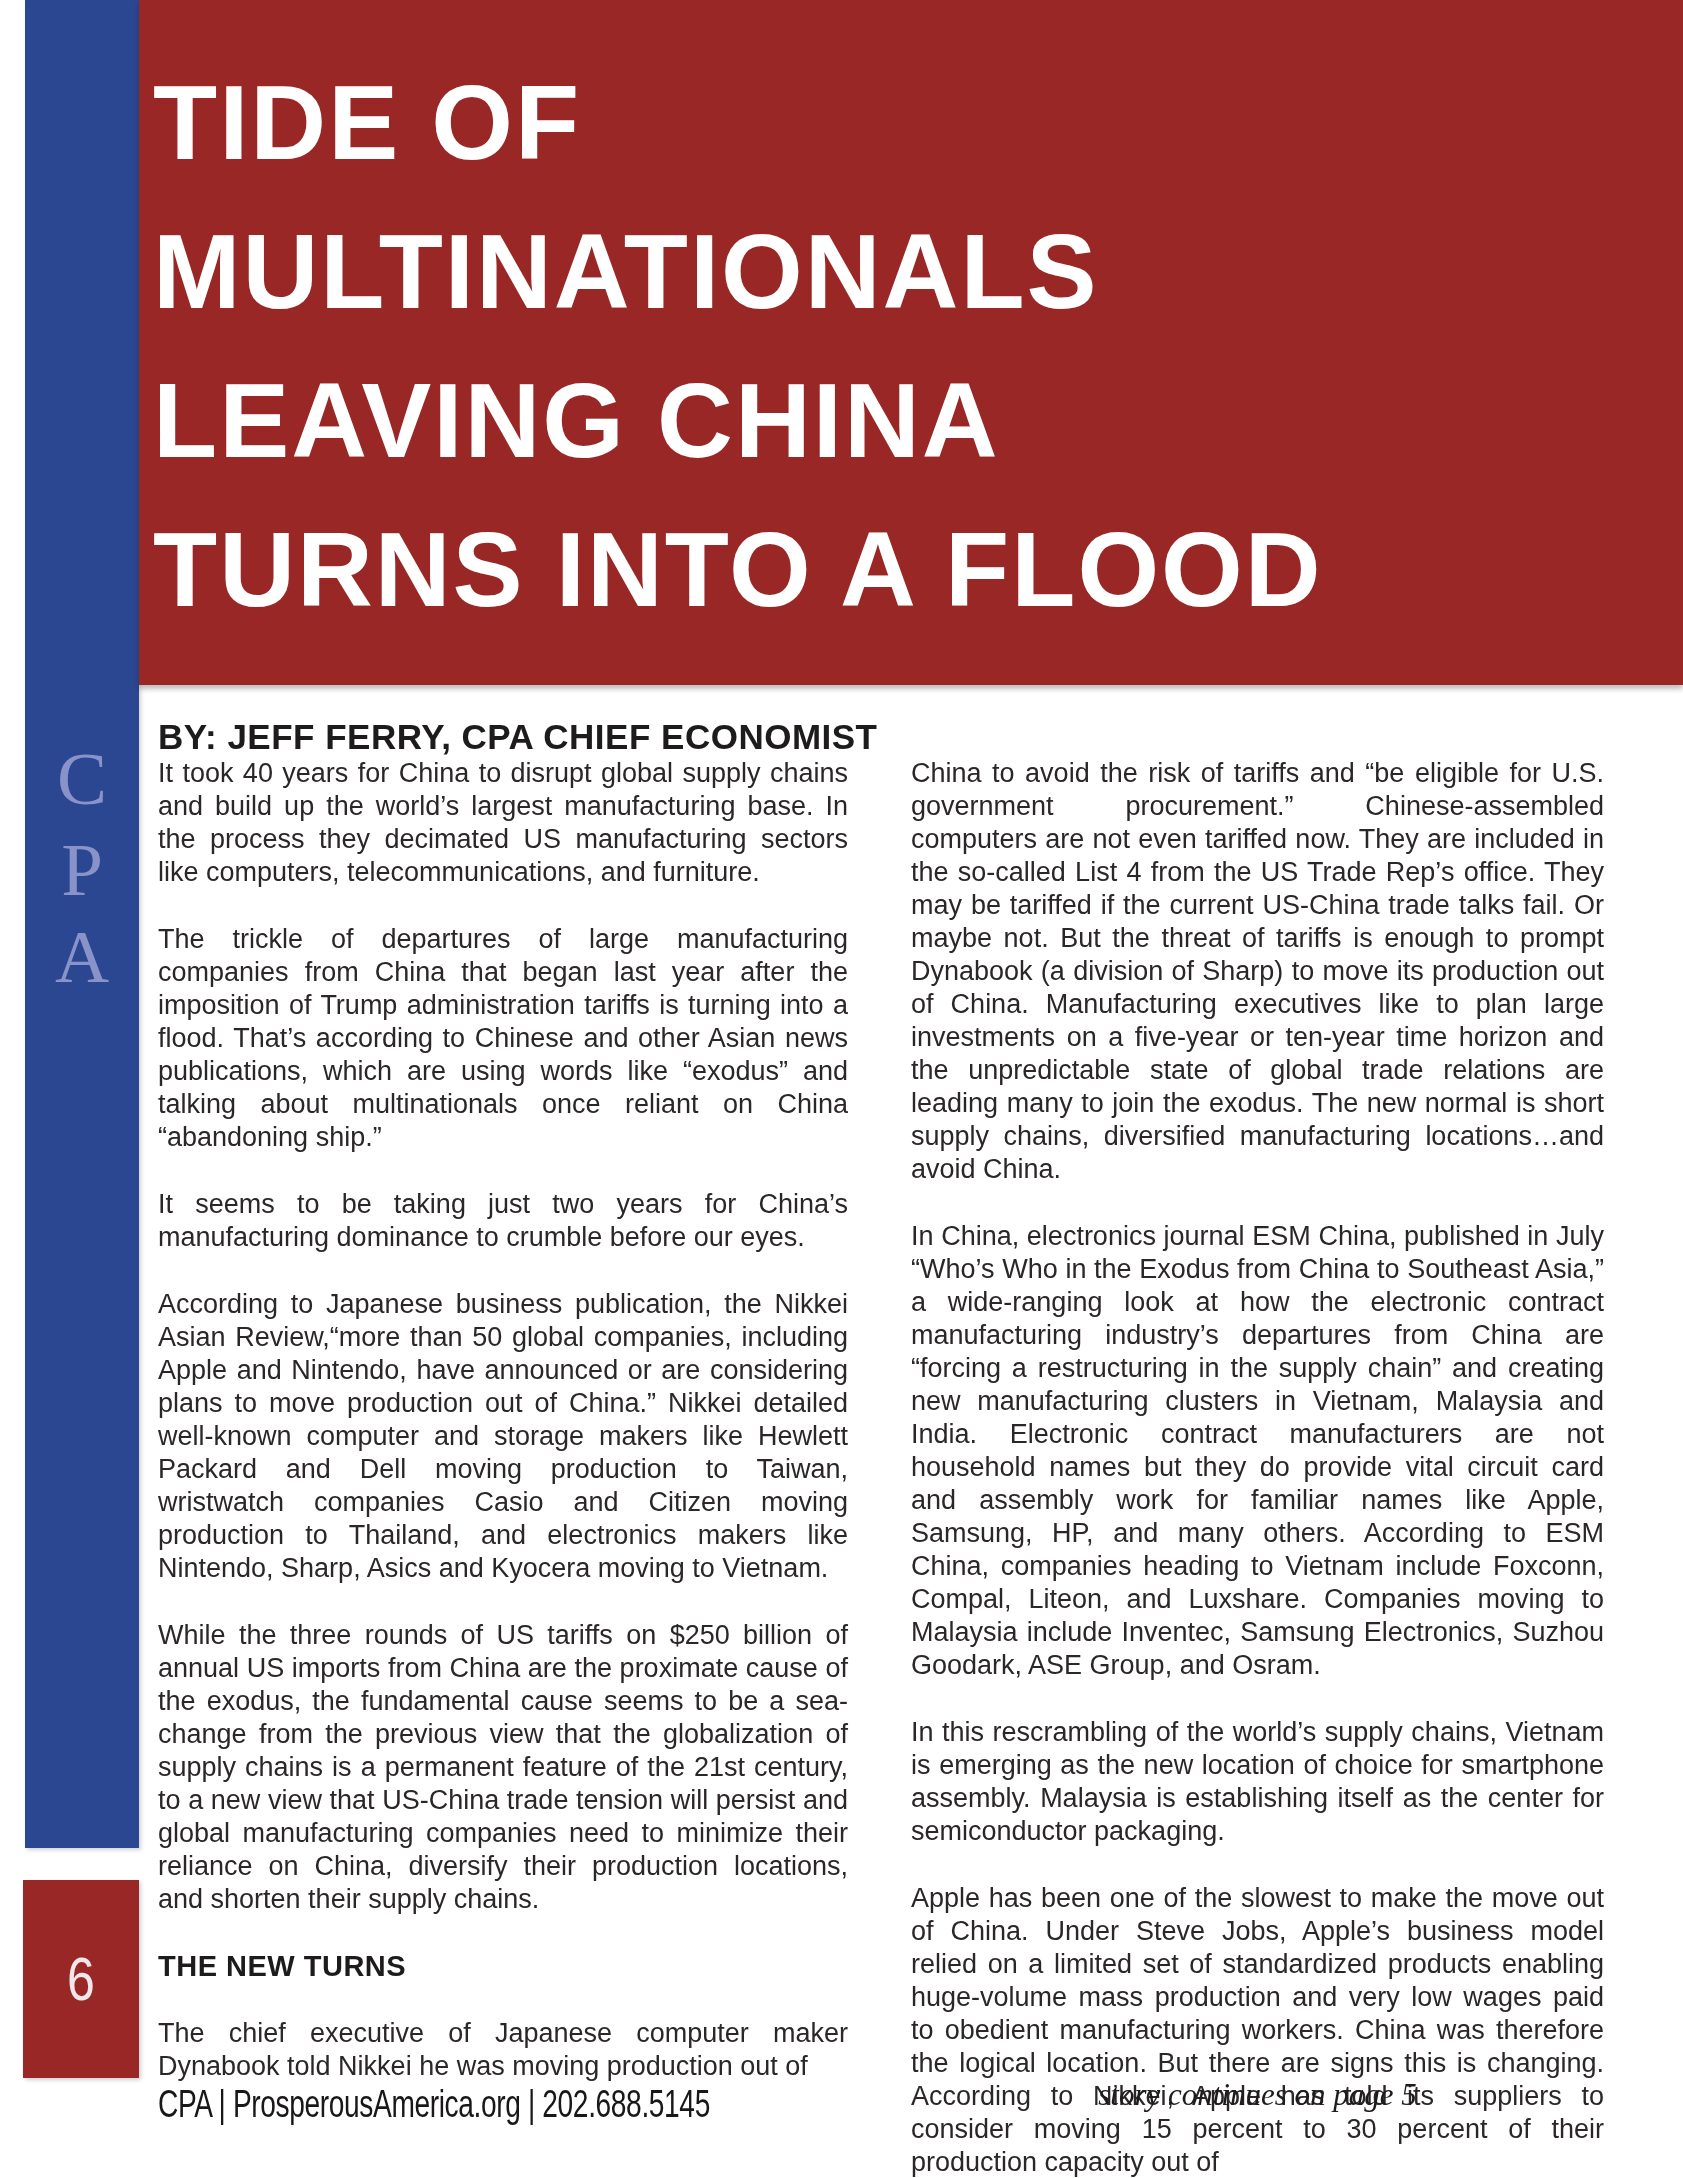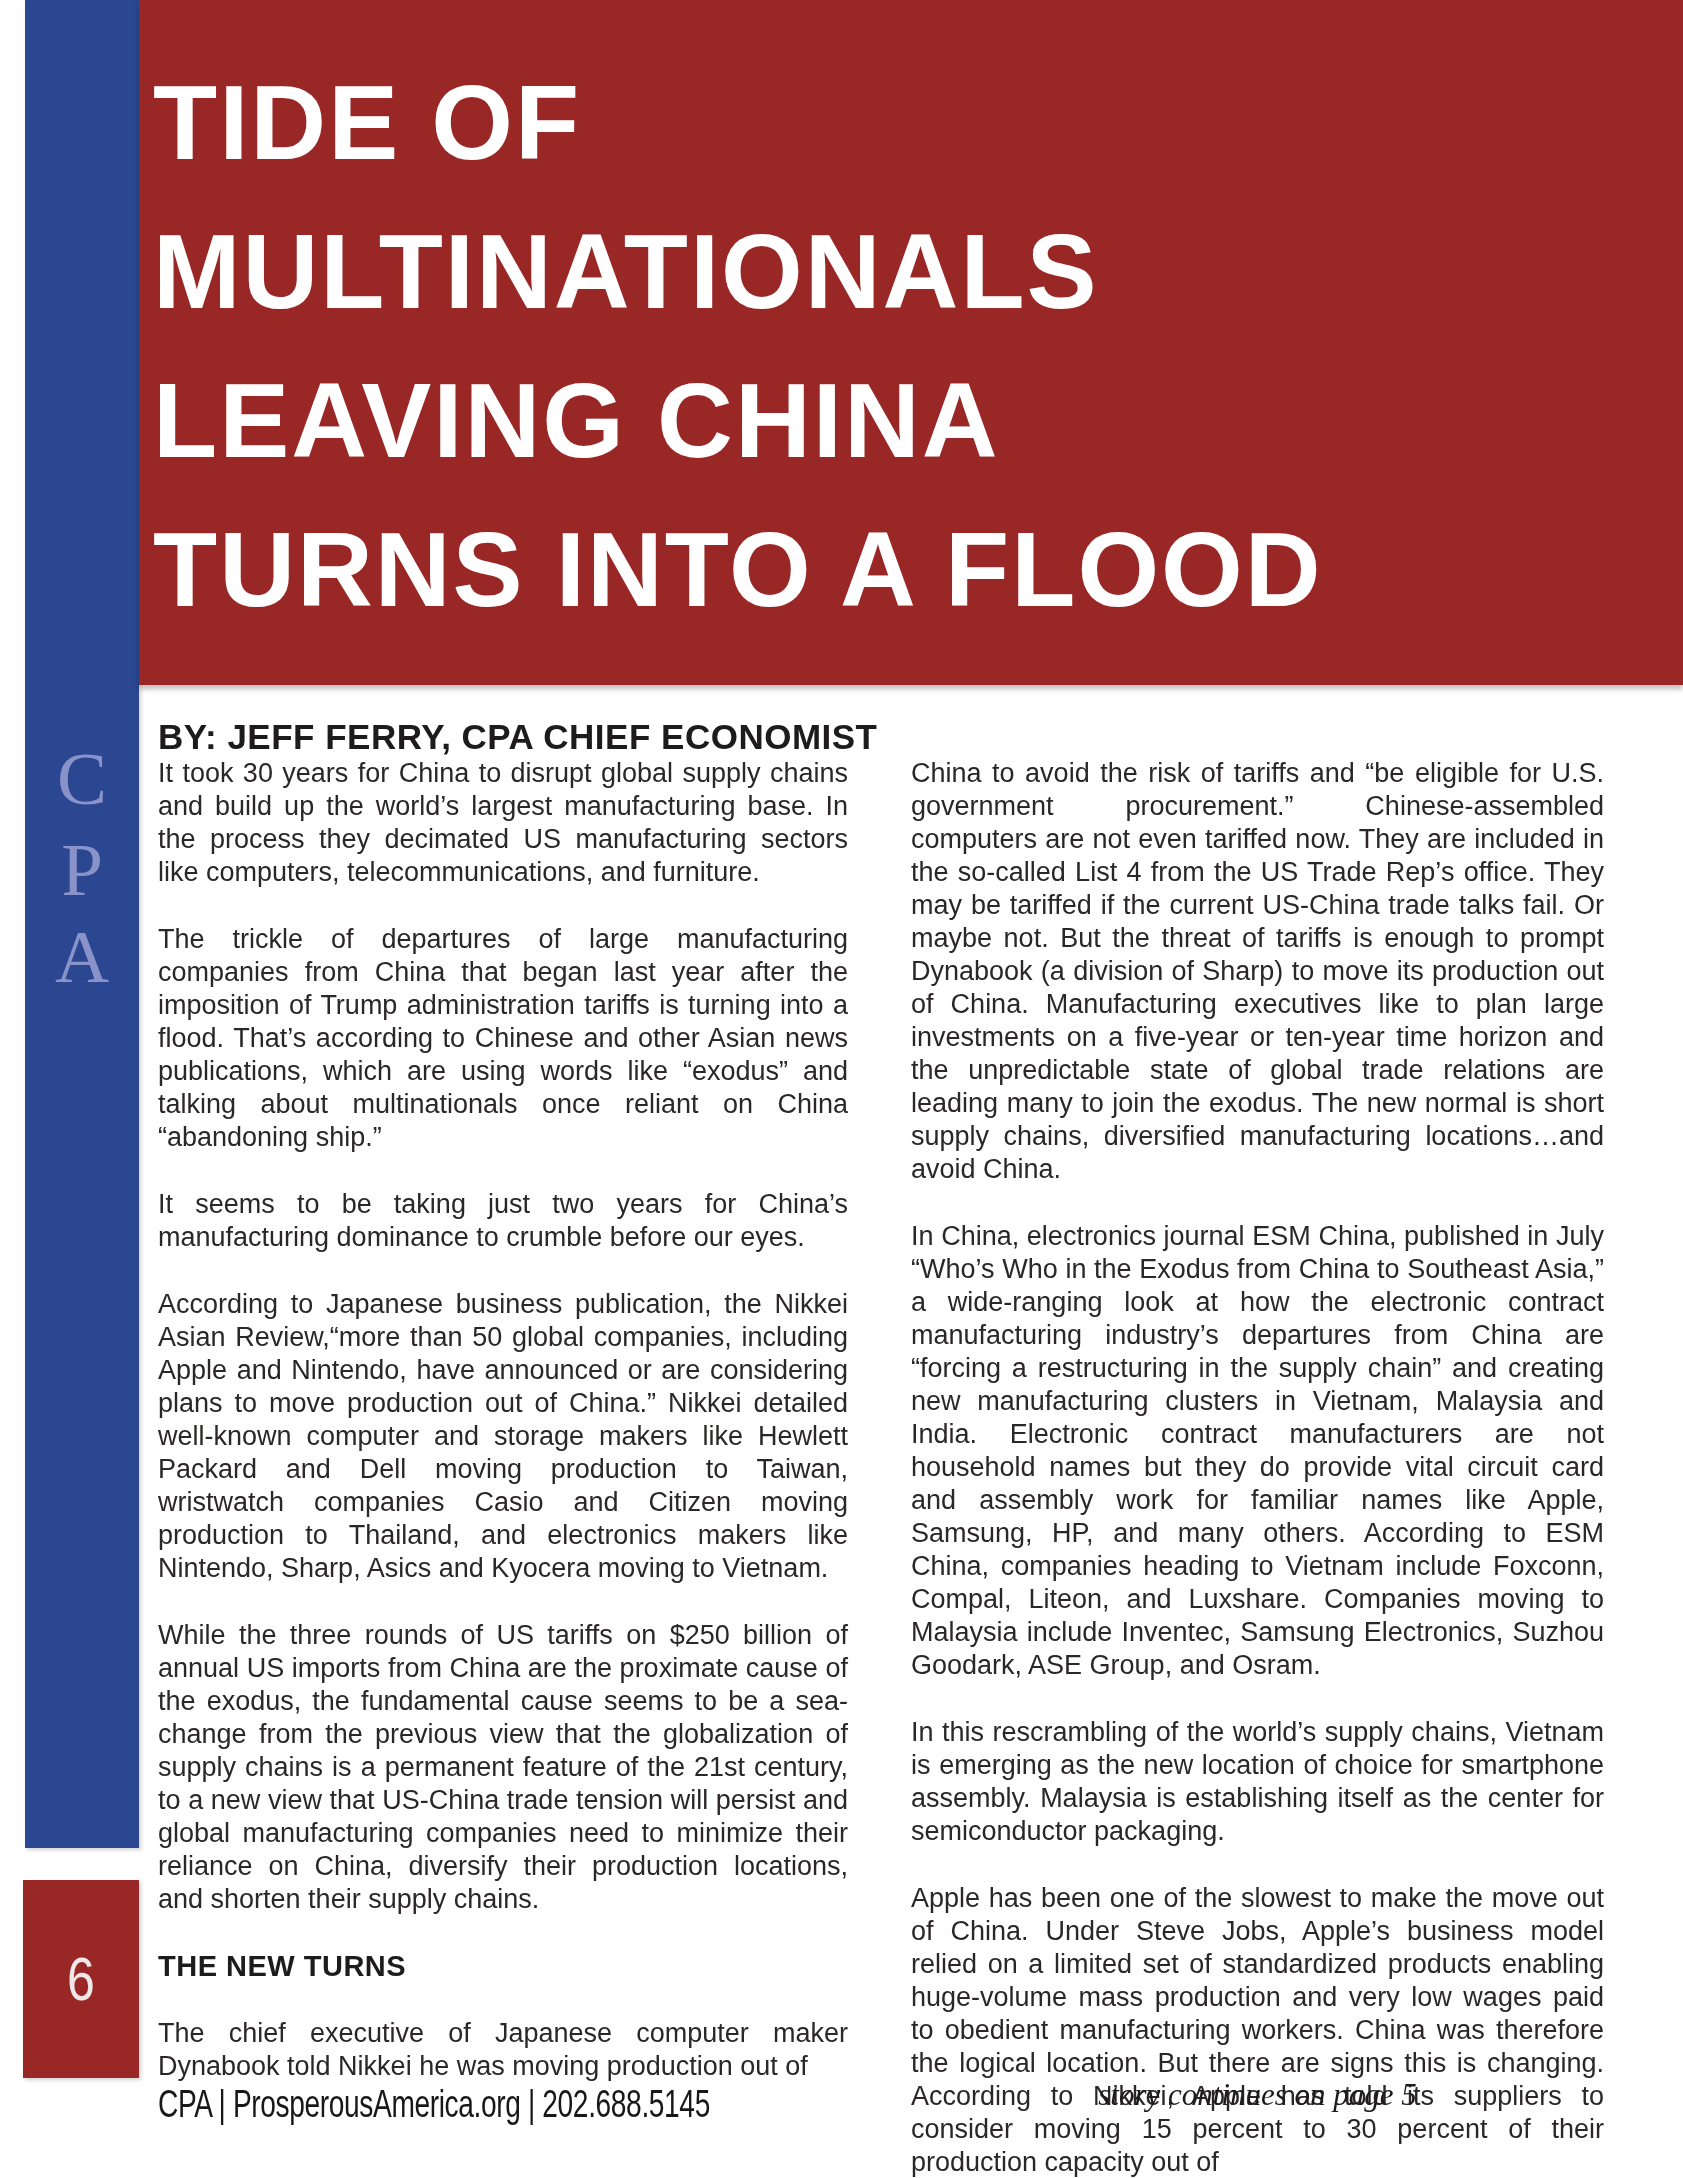"It took 30 years for" p { text: 30 -> 40 }
